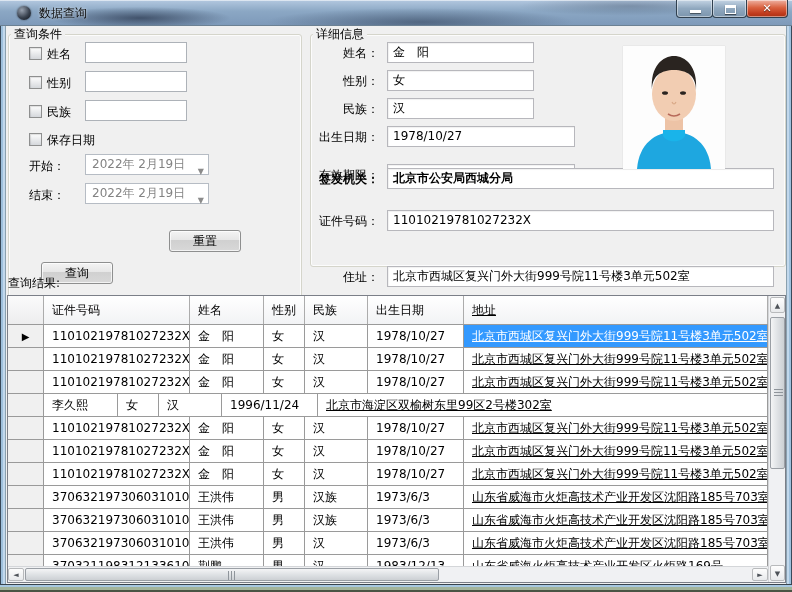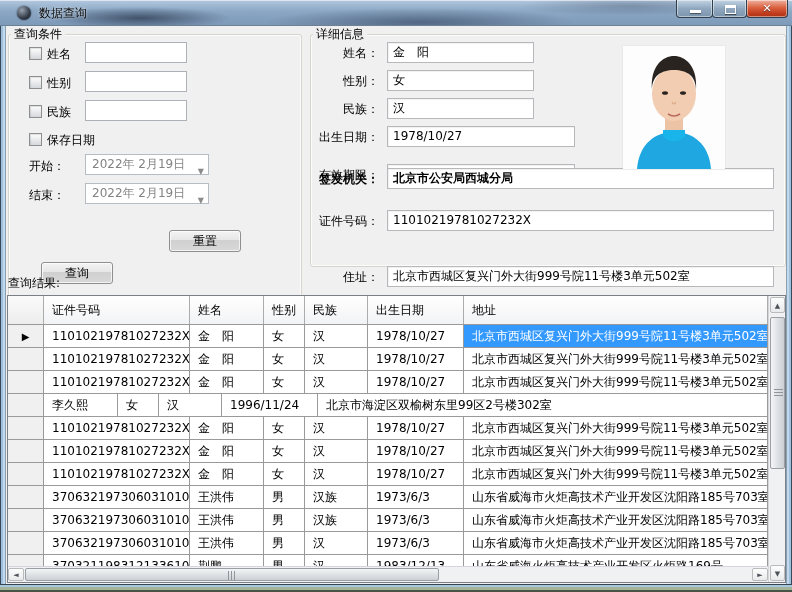"地址" .c-address { text-decoration: none -> underline }
